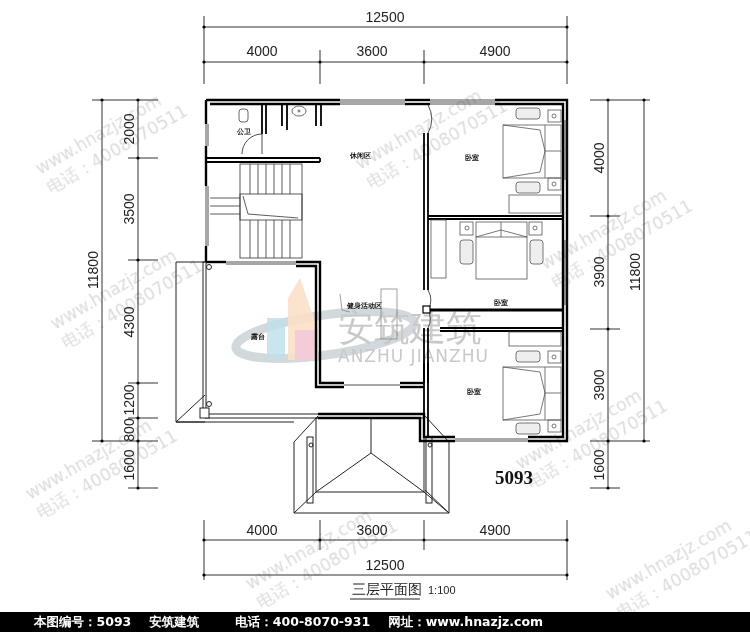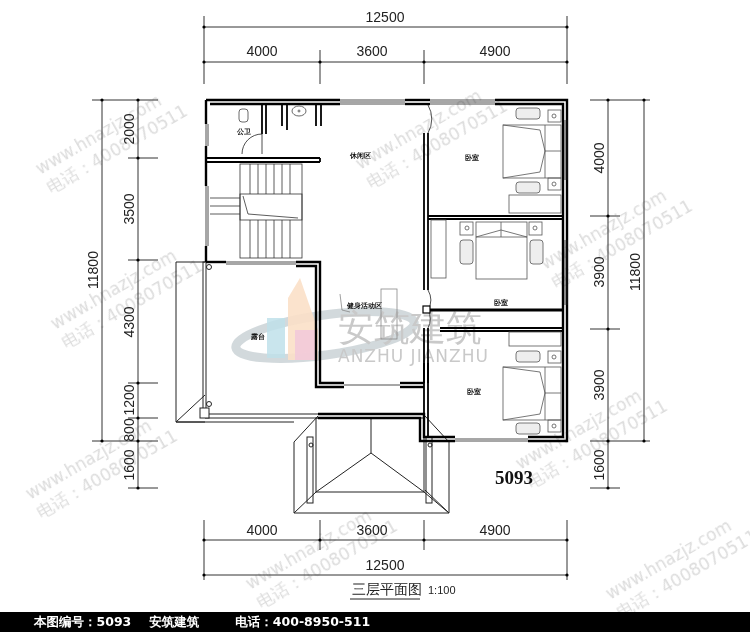"电话：400-8950-511" span { text: 400-8950-511 -> 400-8070-931 }
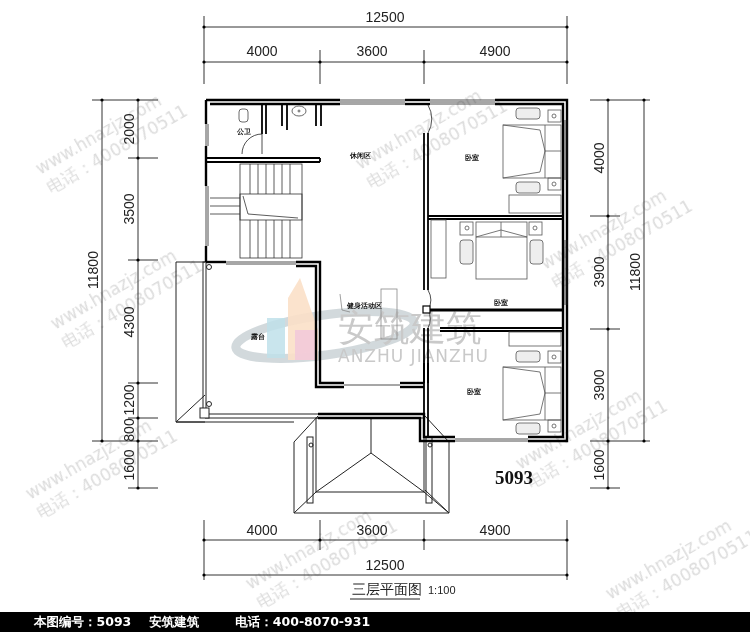"网址：www.hnazjz.com" span { html: none -> <span>网址：www.hnazjz.com</span> }
